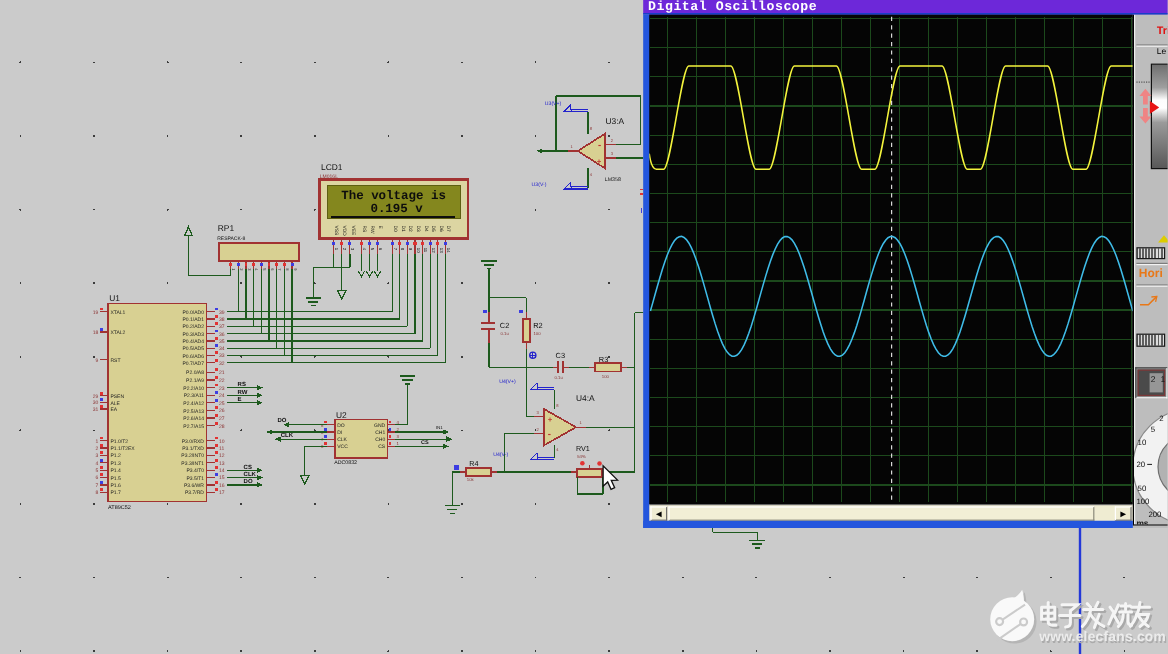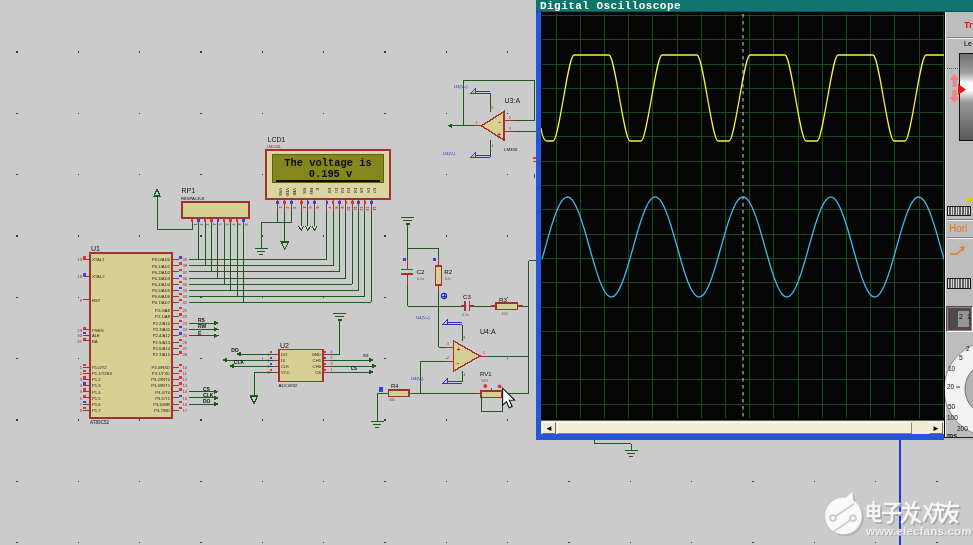"Digital Oscilloscope" #title { background: #0f766e -> #6d28d9 }
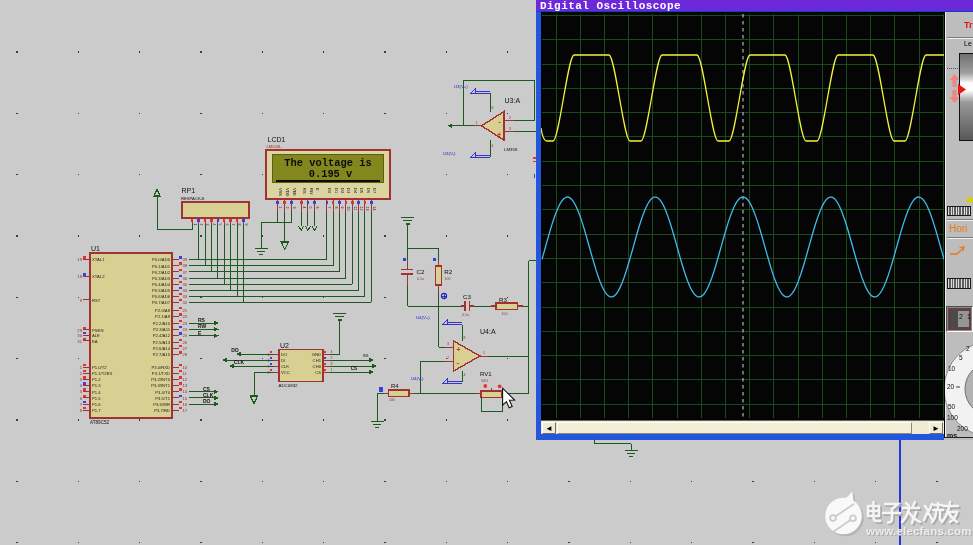"Hori" div.abs { font-weight: normal -> bold }
